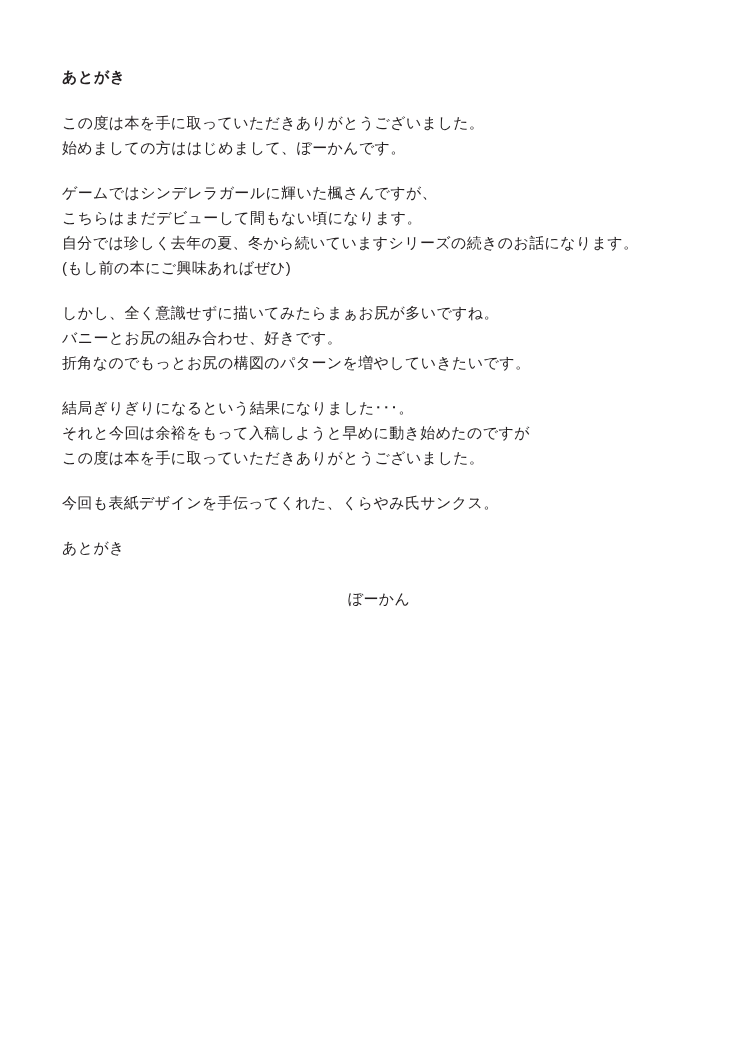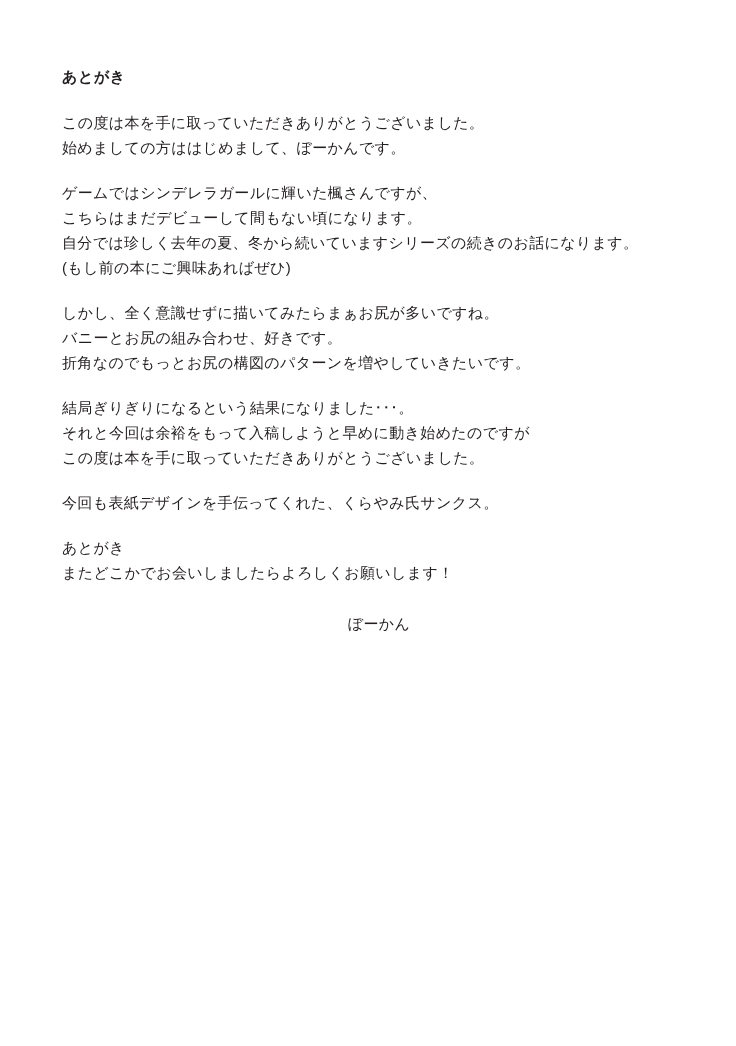"またどこかでお会いしましたらよろしくお願いします！" div.line { html: <div>またどこかでお会いしましたらよろしくお願いします！</div> -> none }
